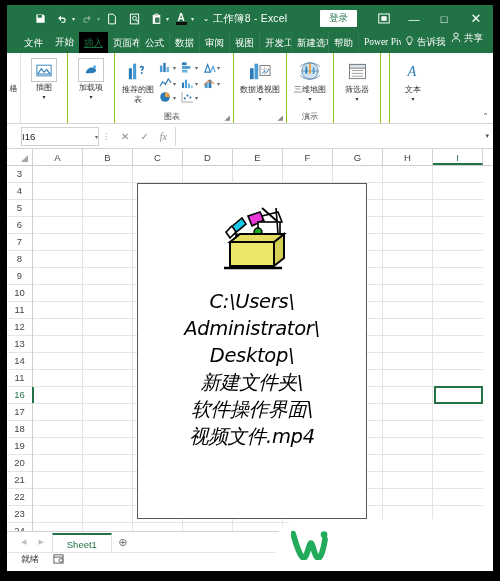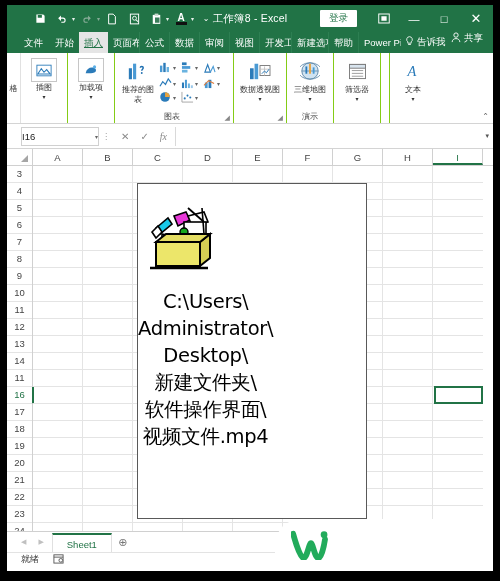"开始" .tab.plain { font-family: none -> Liberation Serif, serif }
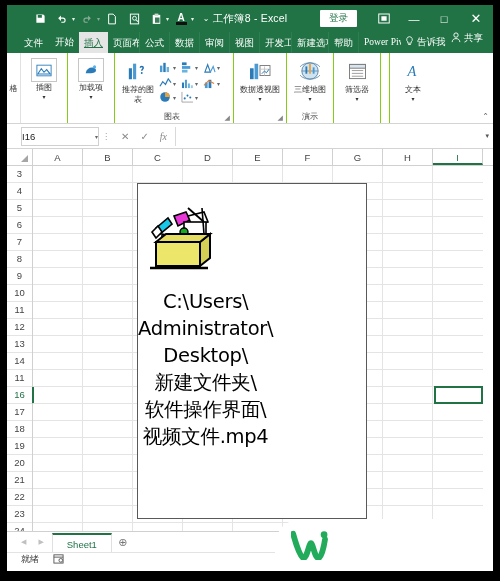"插入" .tab.active { background: #e5e5e5 -> #000000 }
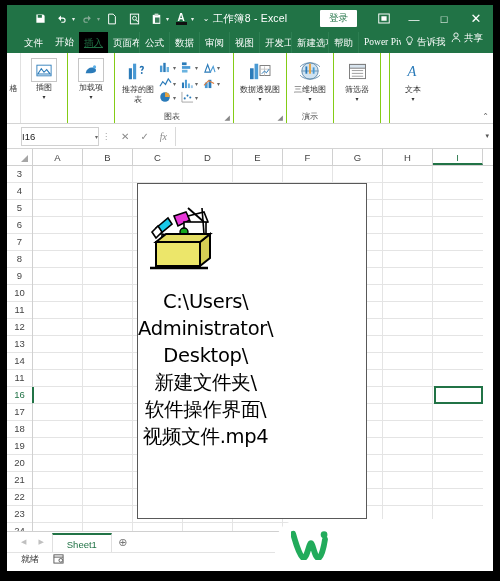"C:\Users\" .ole { align-items: flex-start -> center; font-style: none -> italic }
